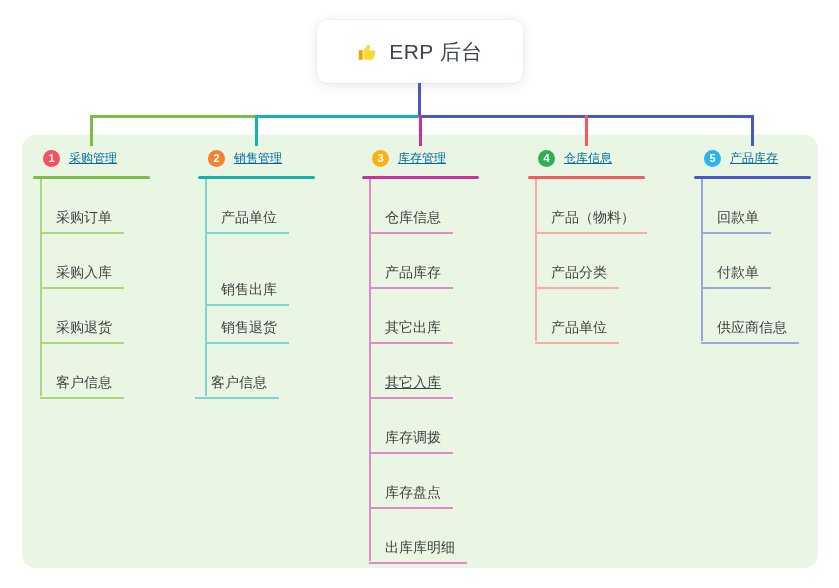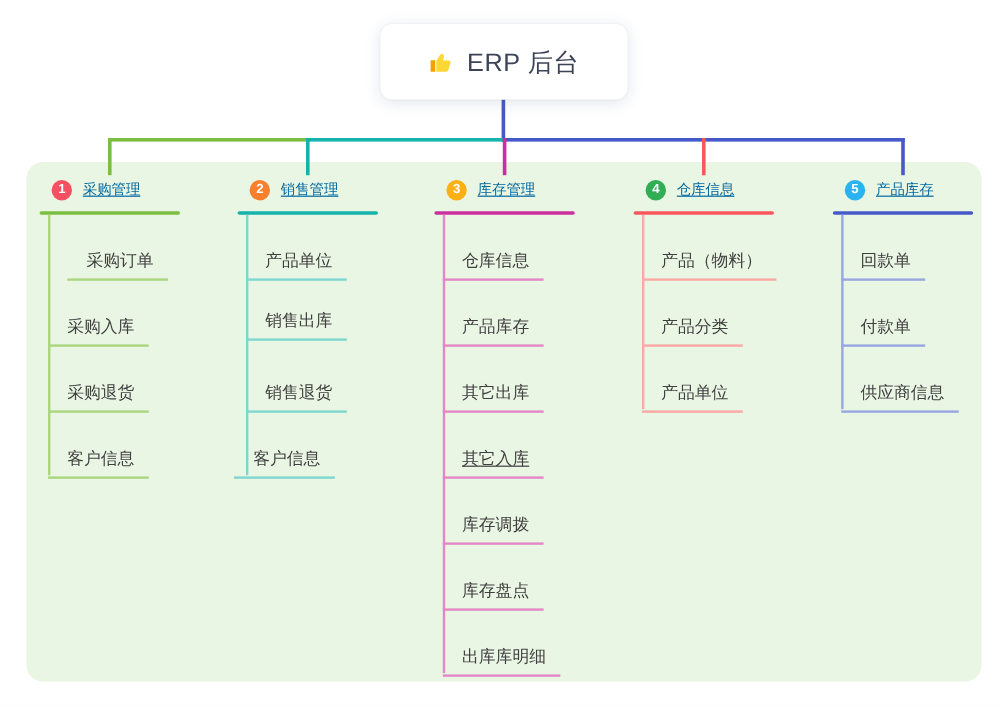"采购订单" div.child { left: 56px -> 40px }
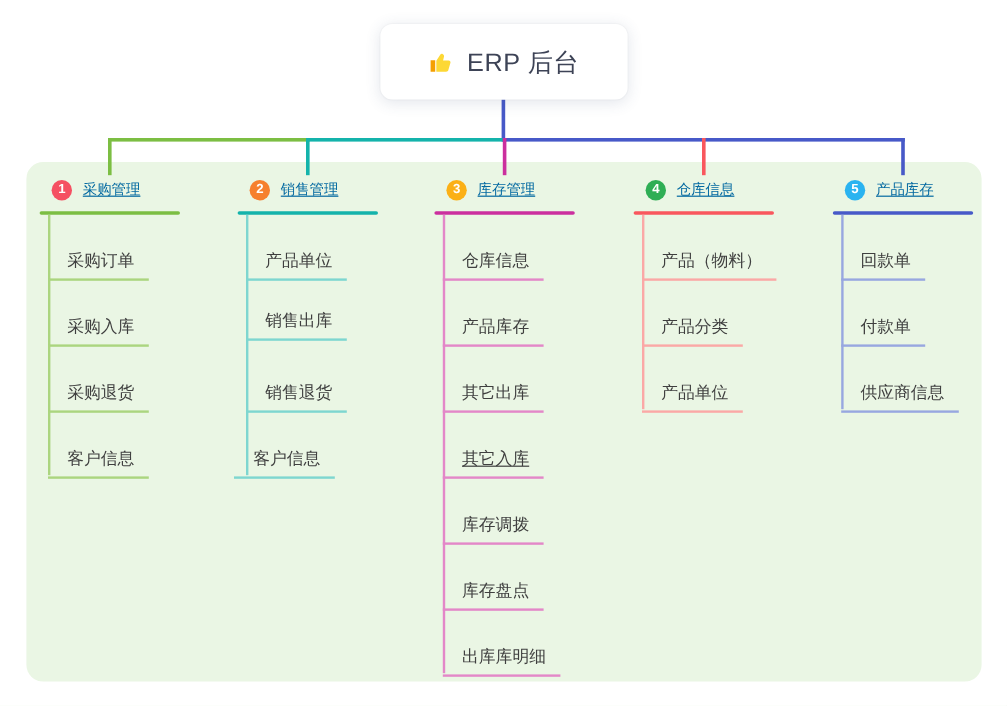"销售出库" div.child { top: 248px -> 270px }
